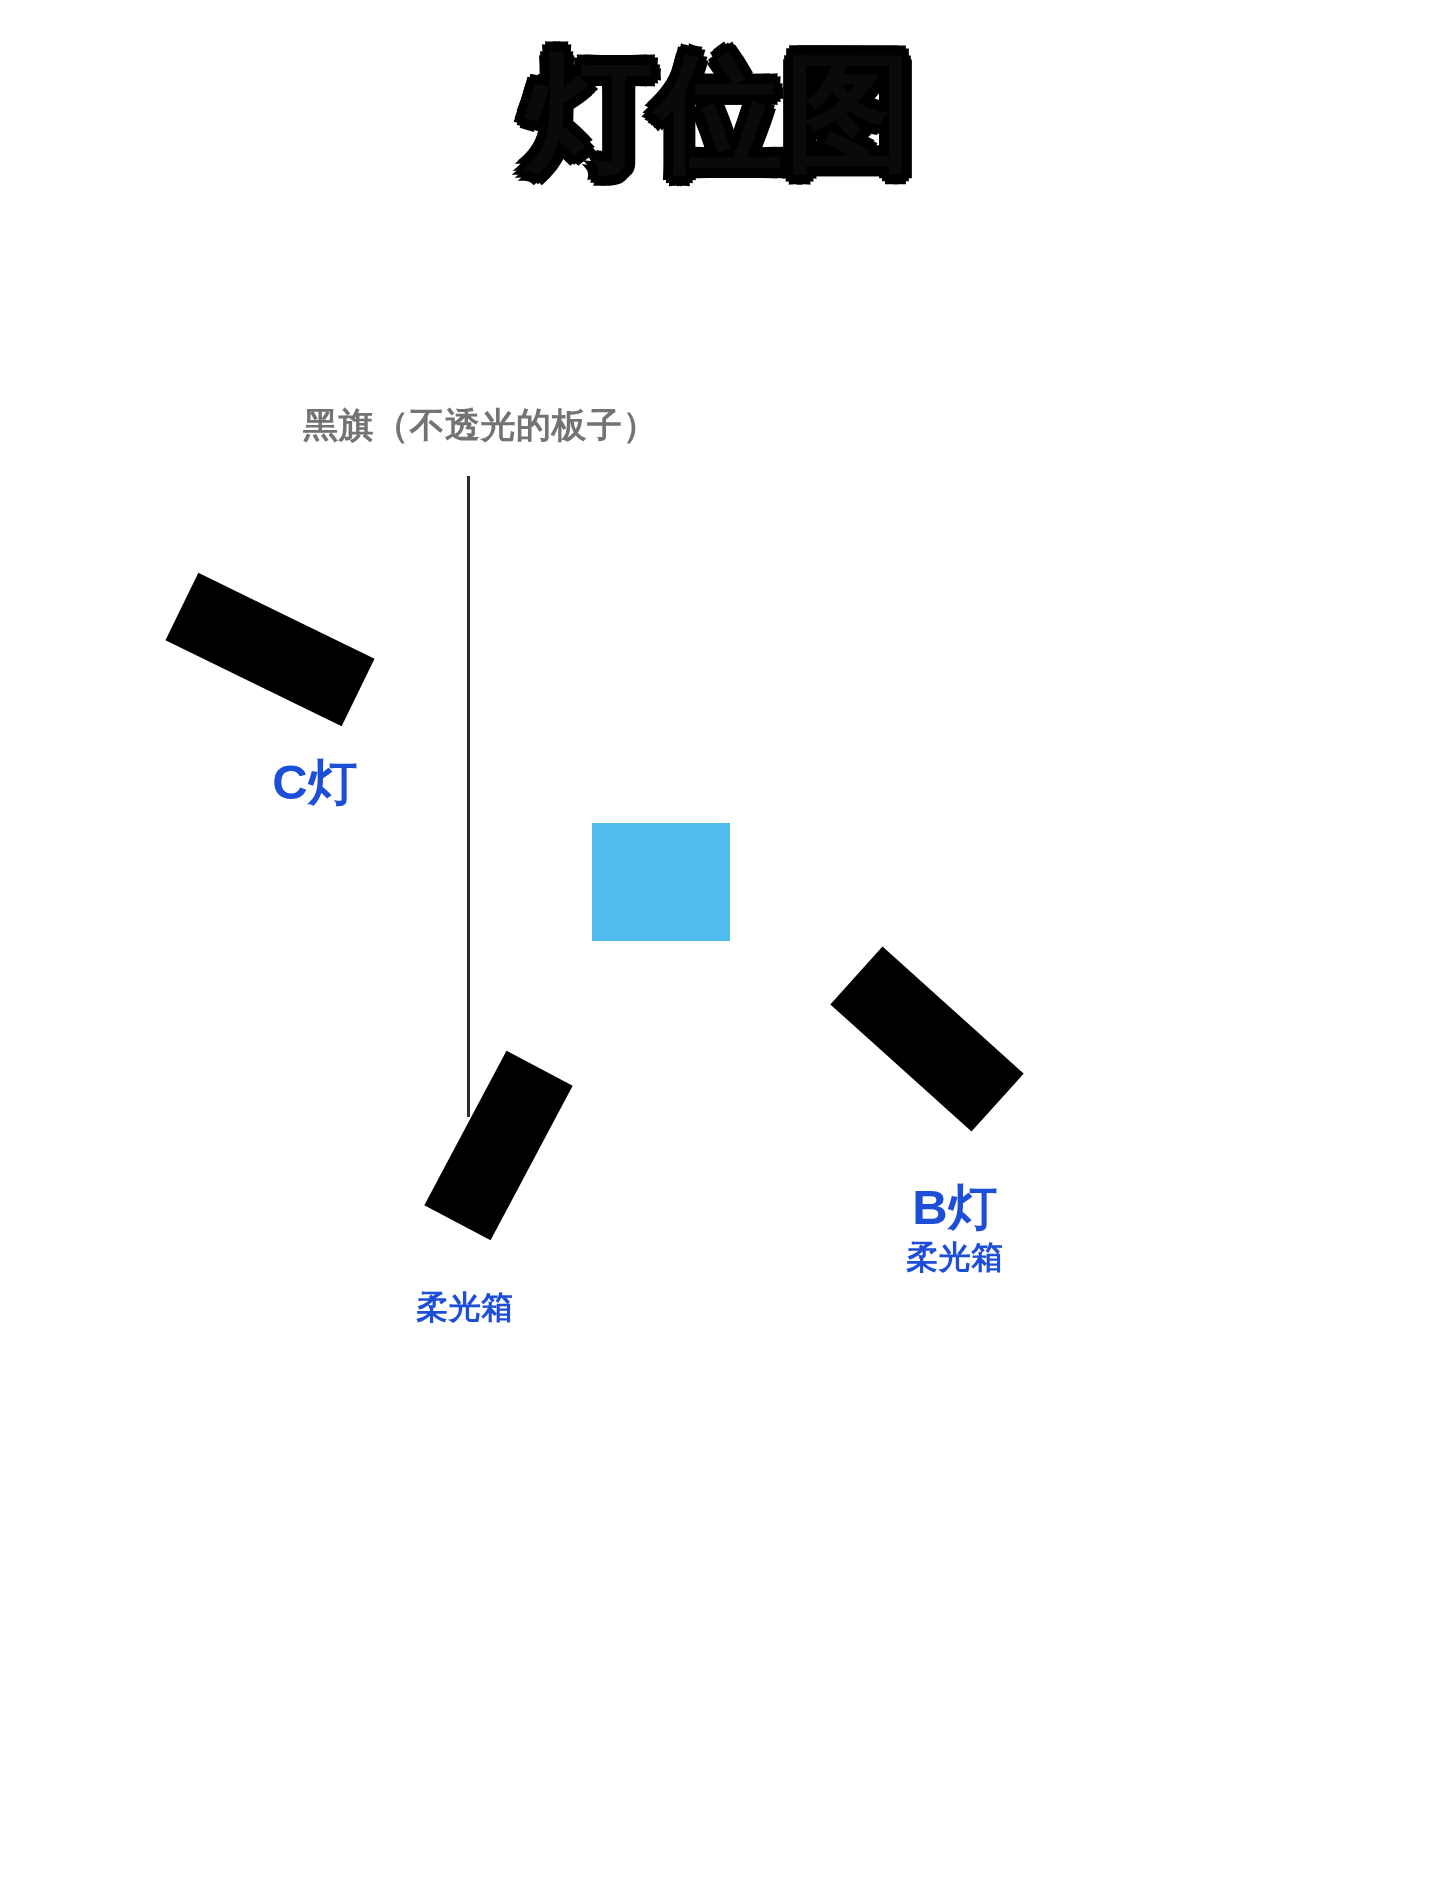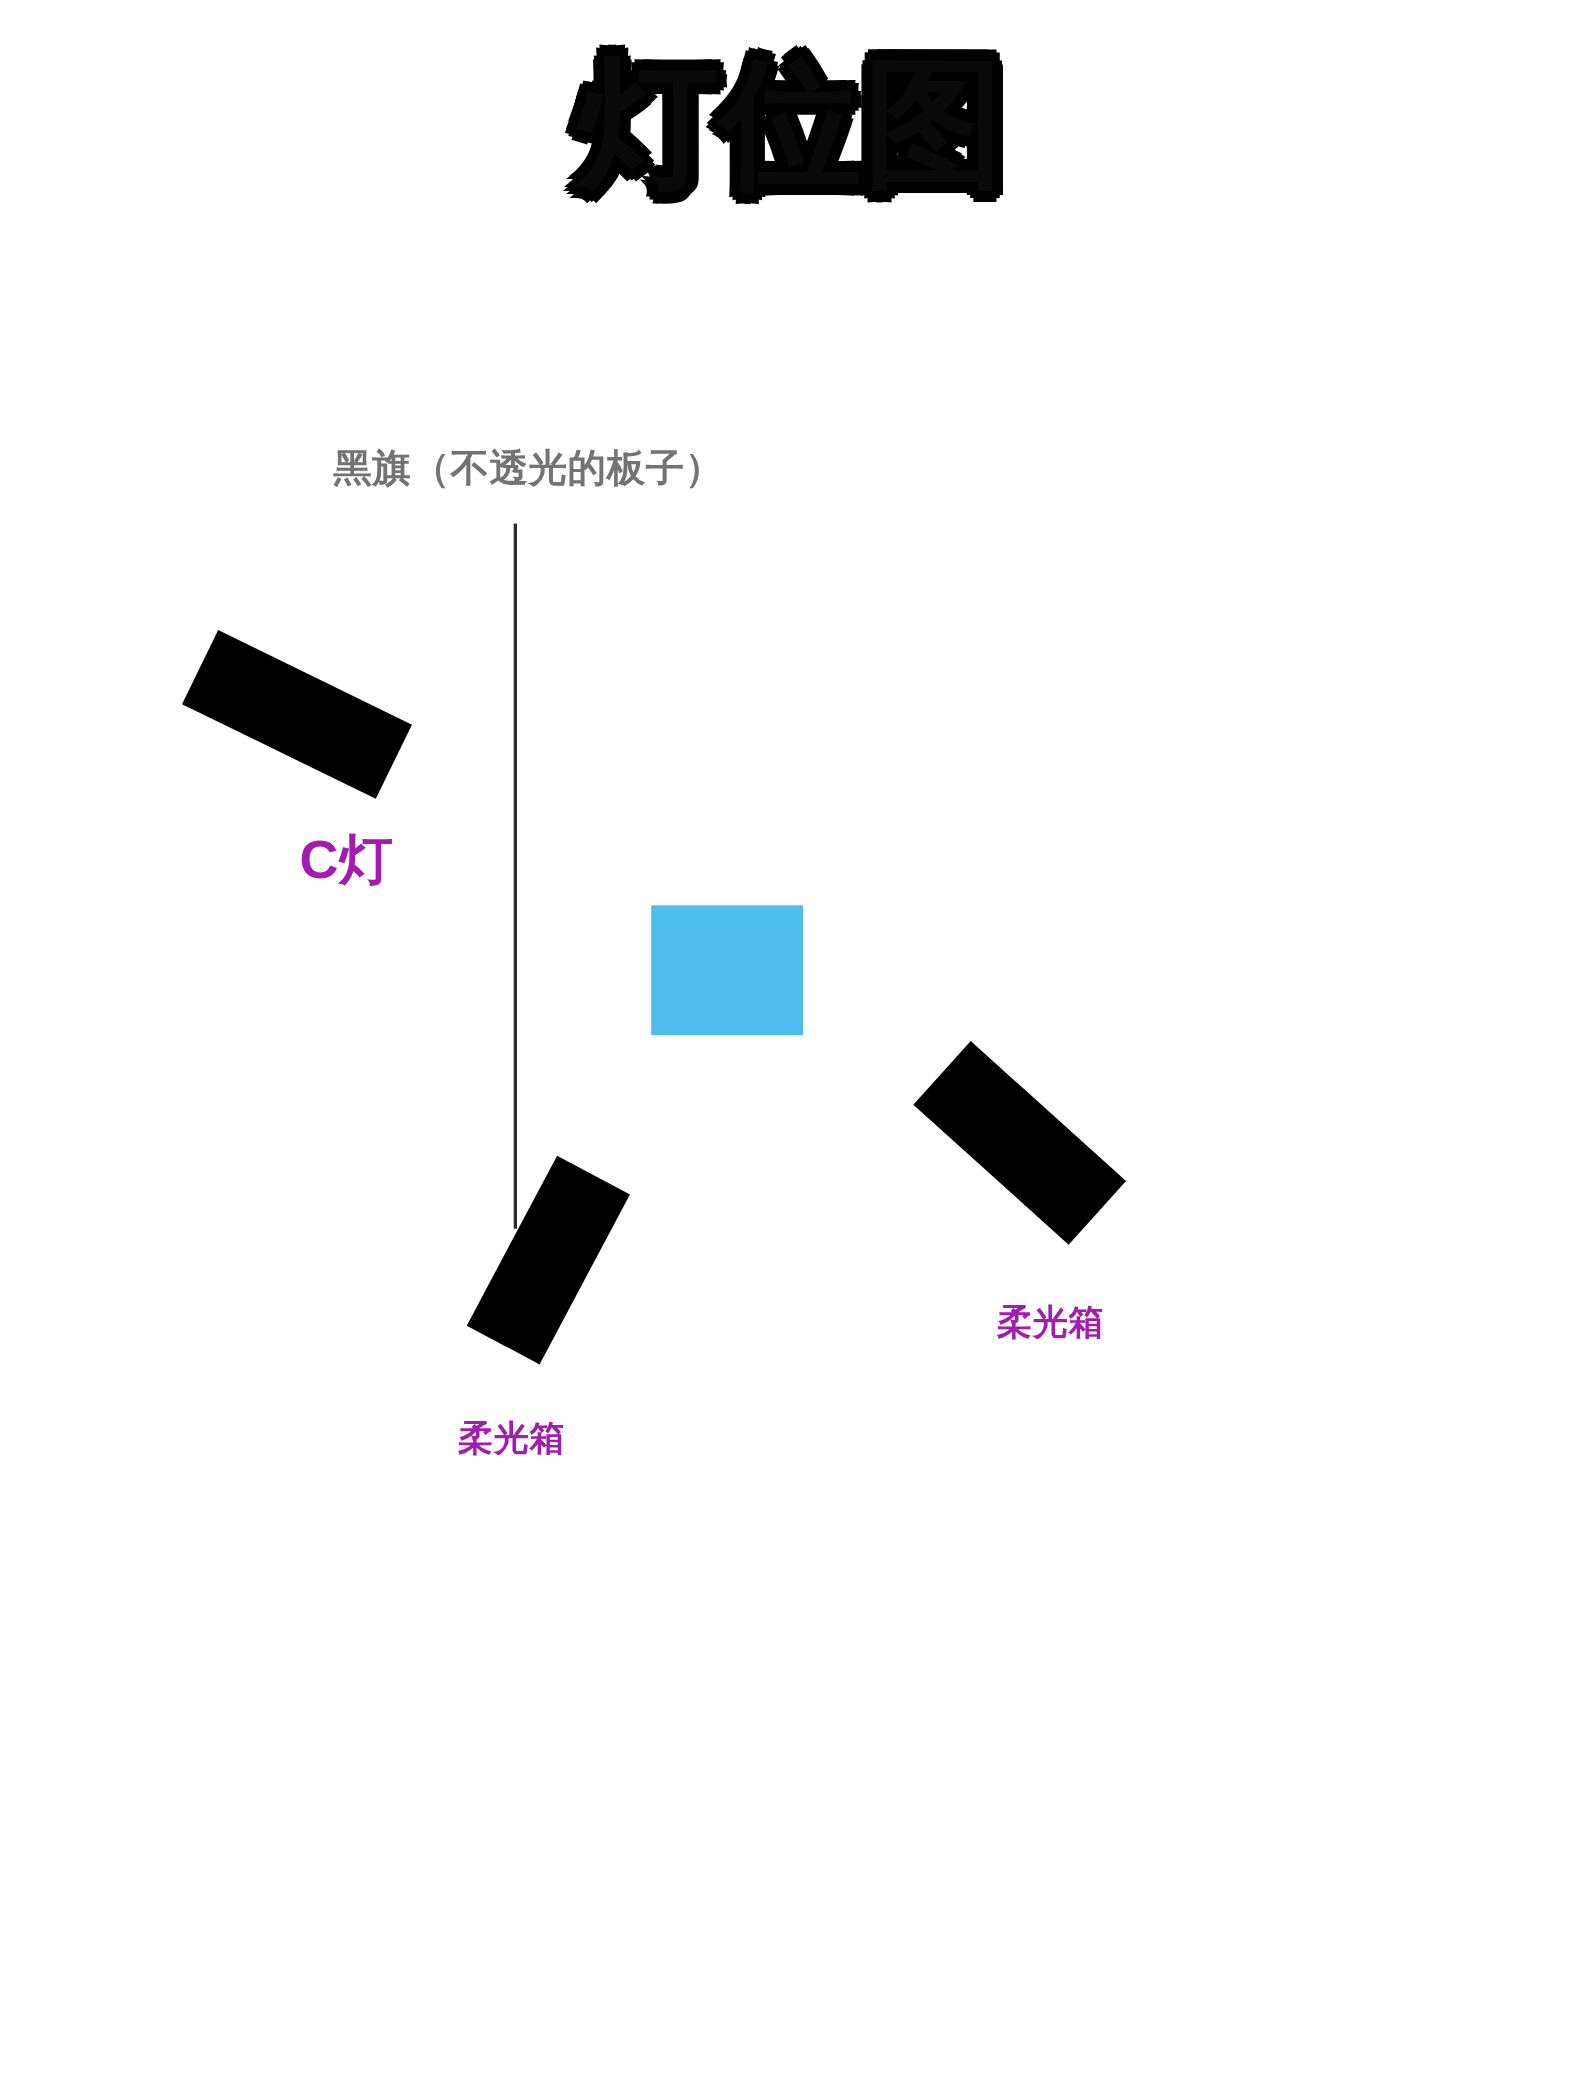"C灯" .light-label { color: #a21caf -> #1d4ed8 }
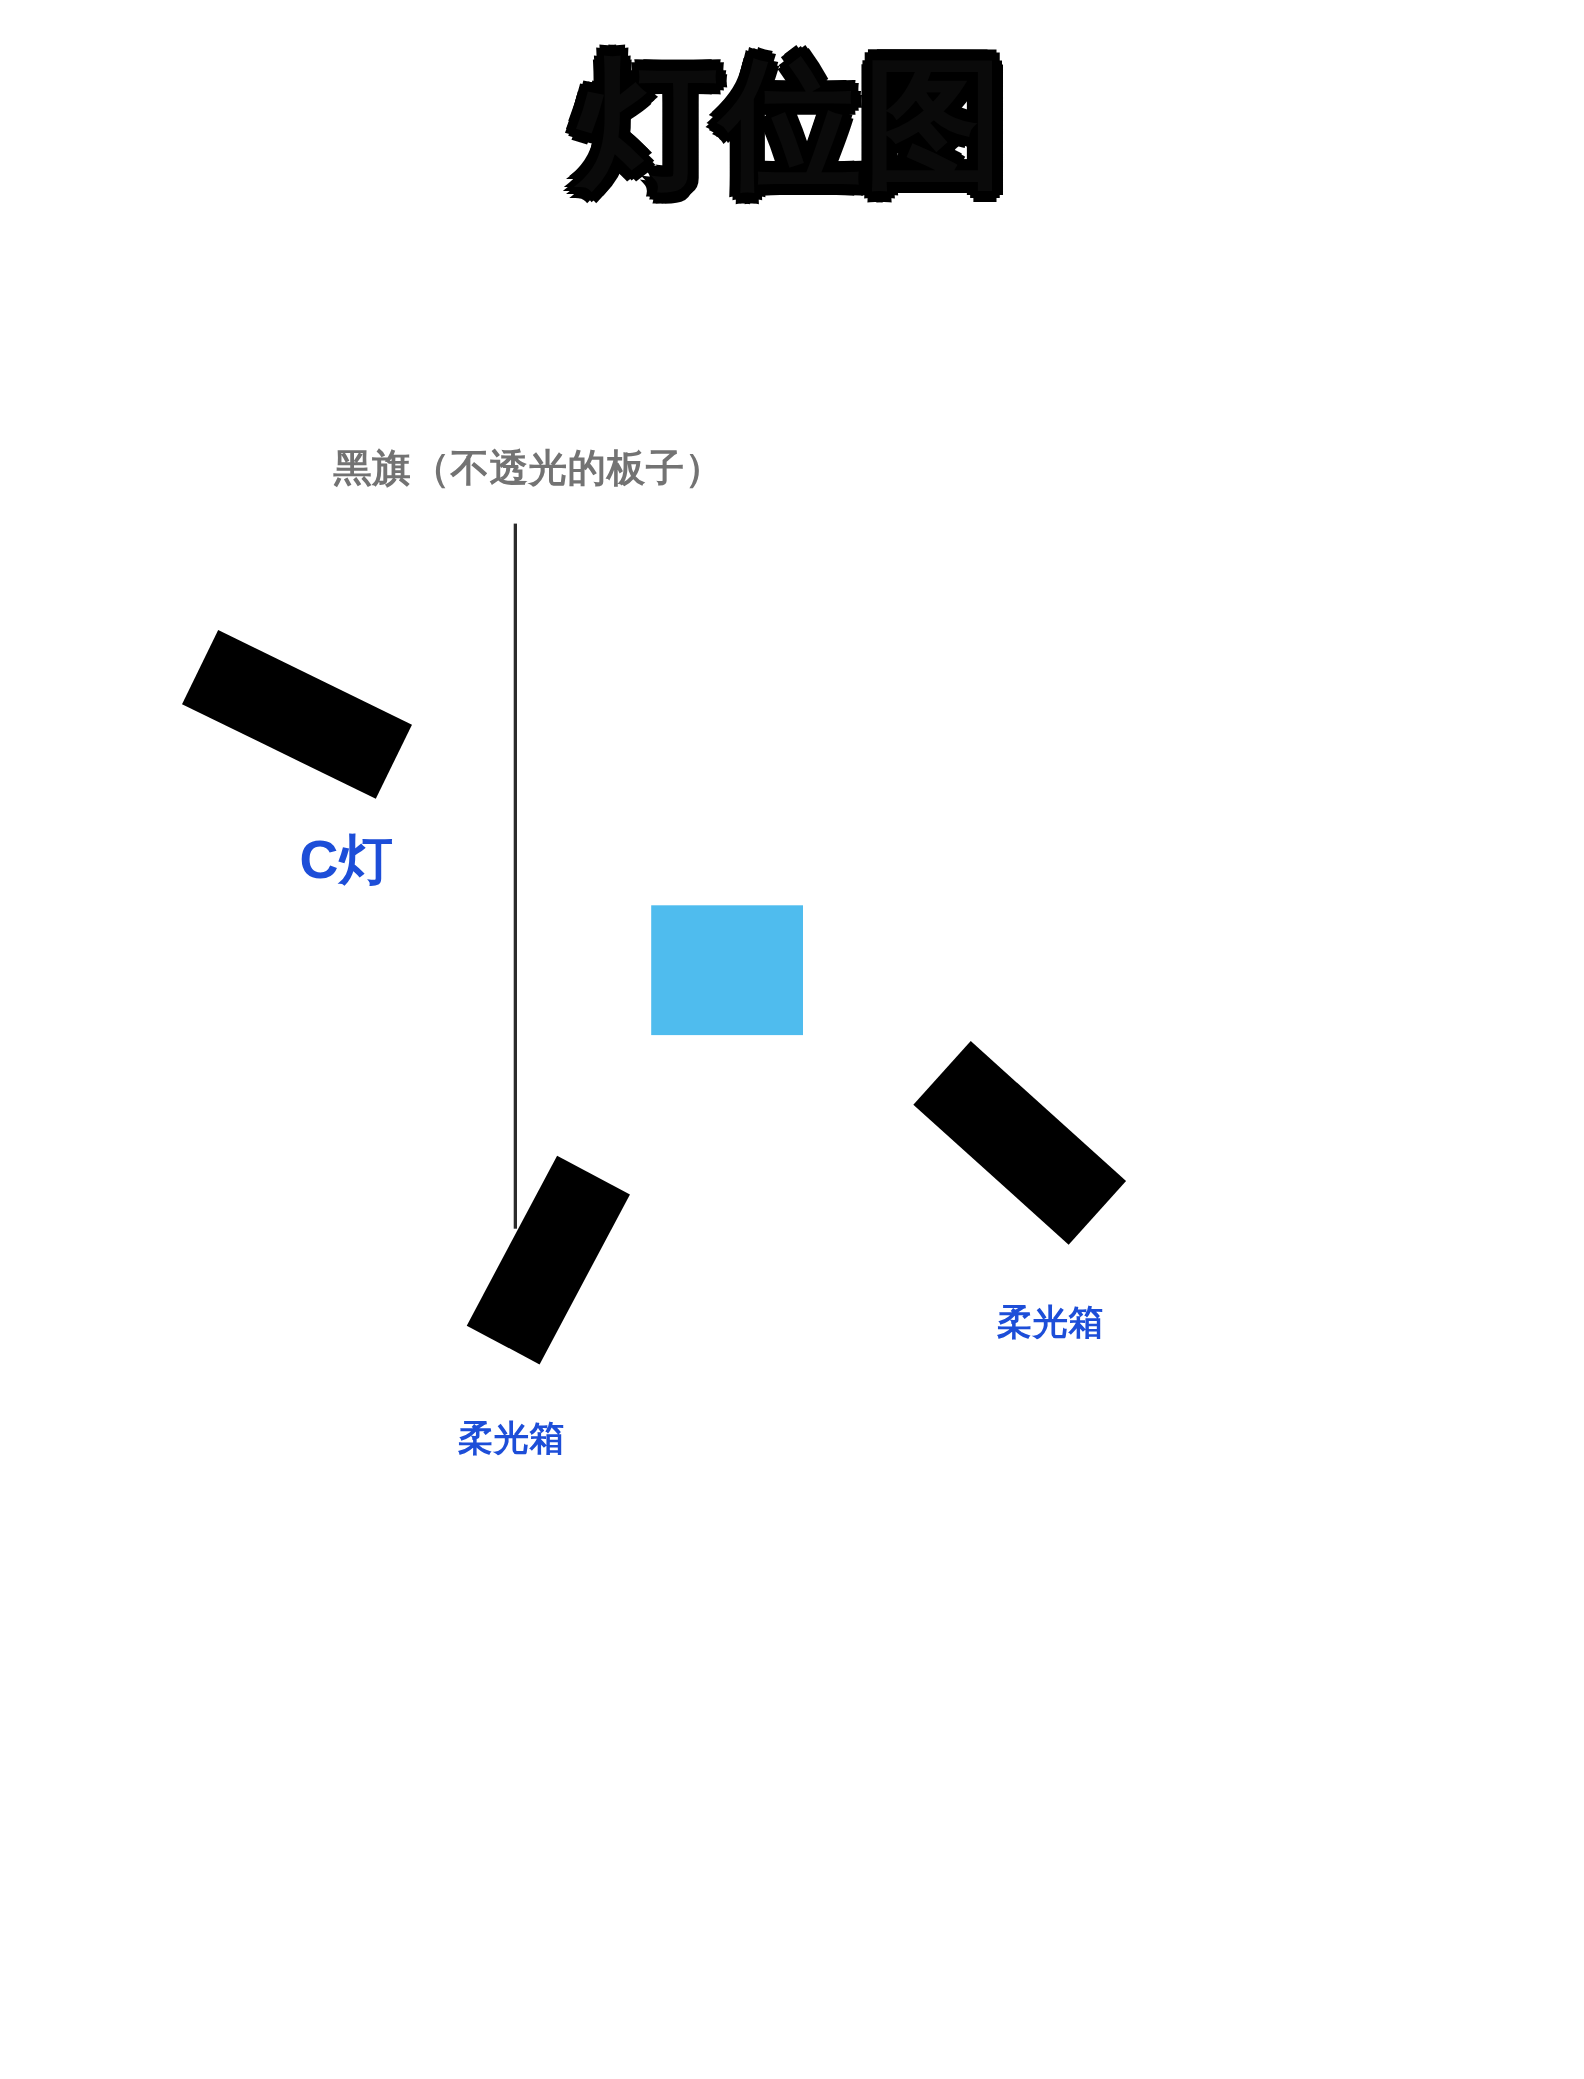"B灯" span.main { html: none -> <span>B灯</span> }
